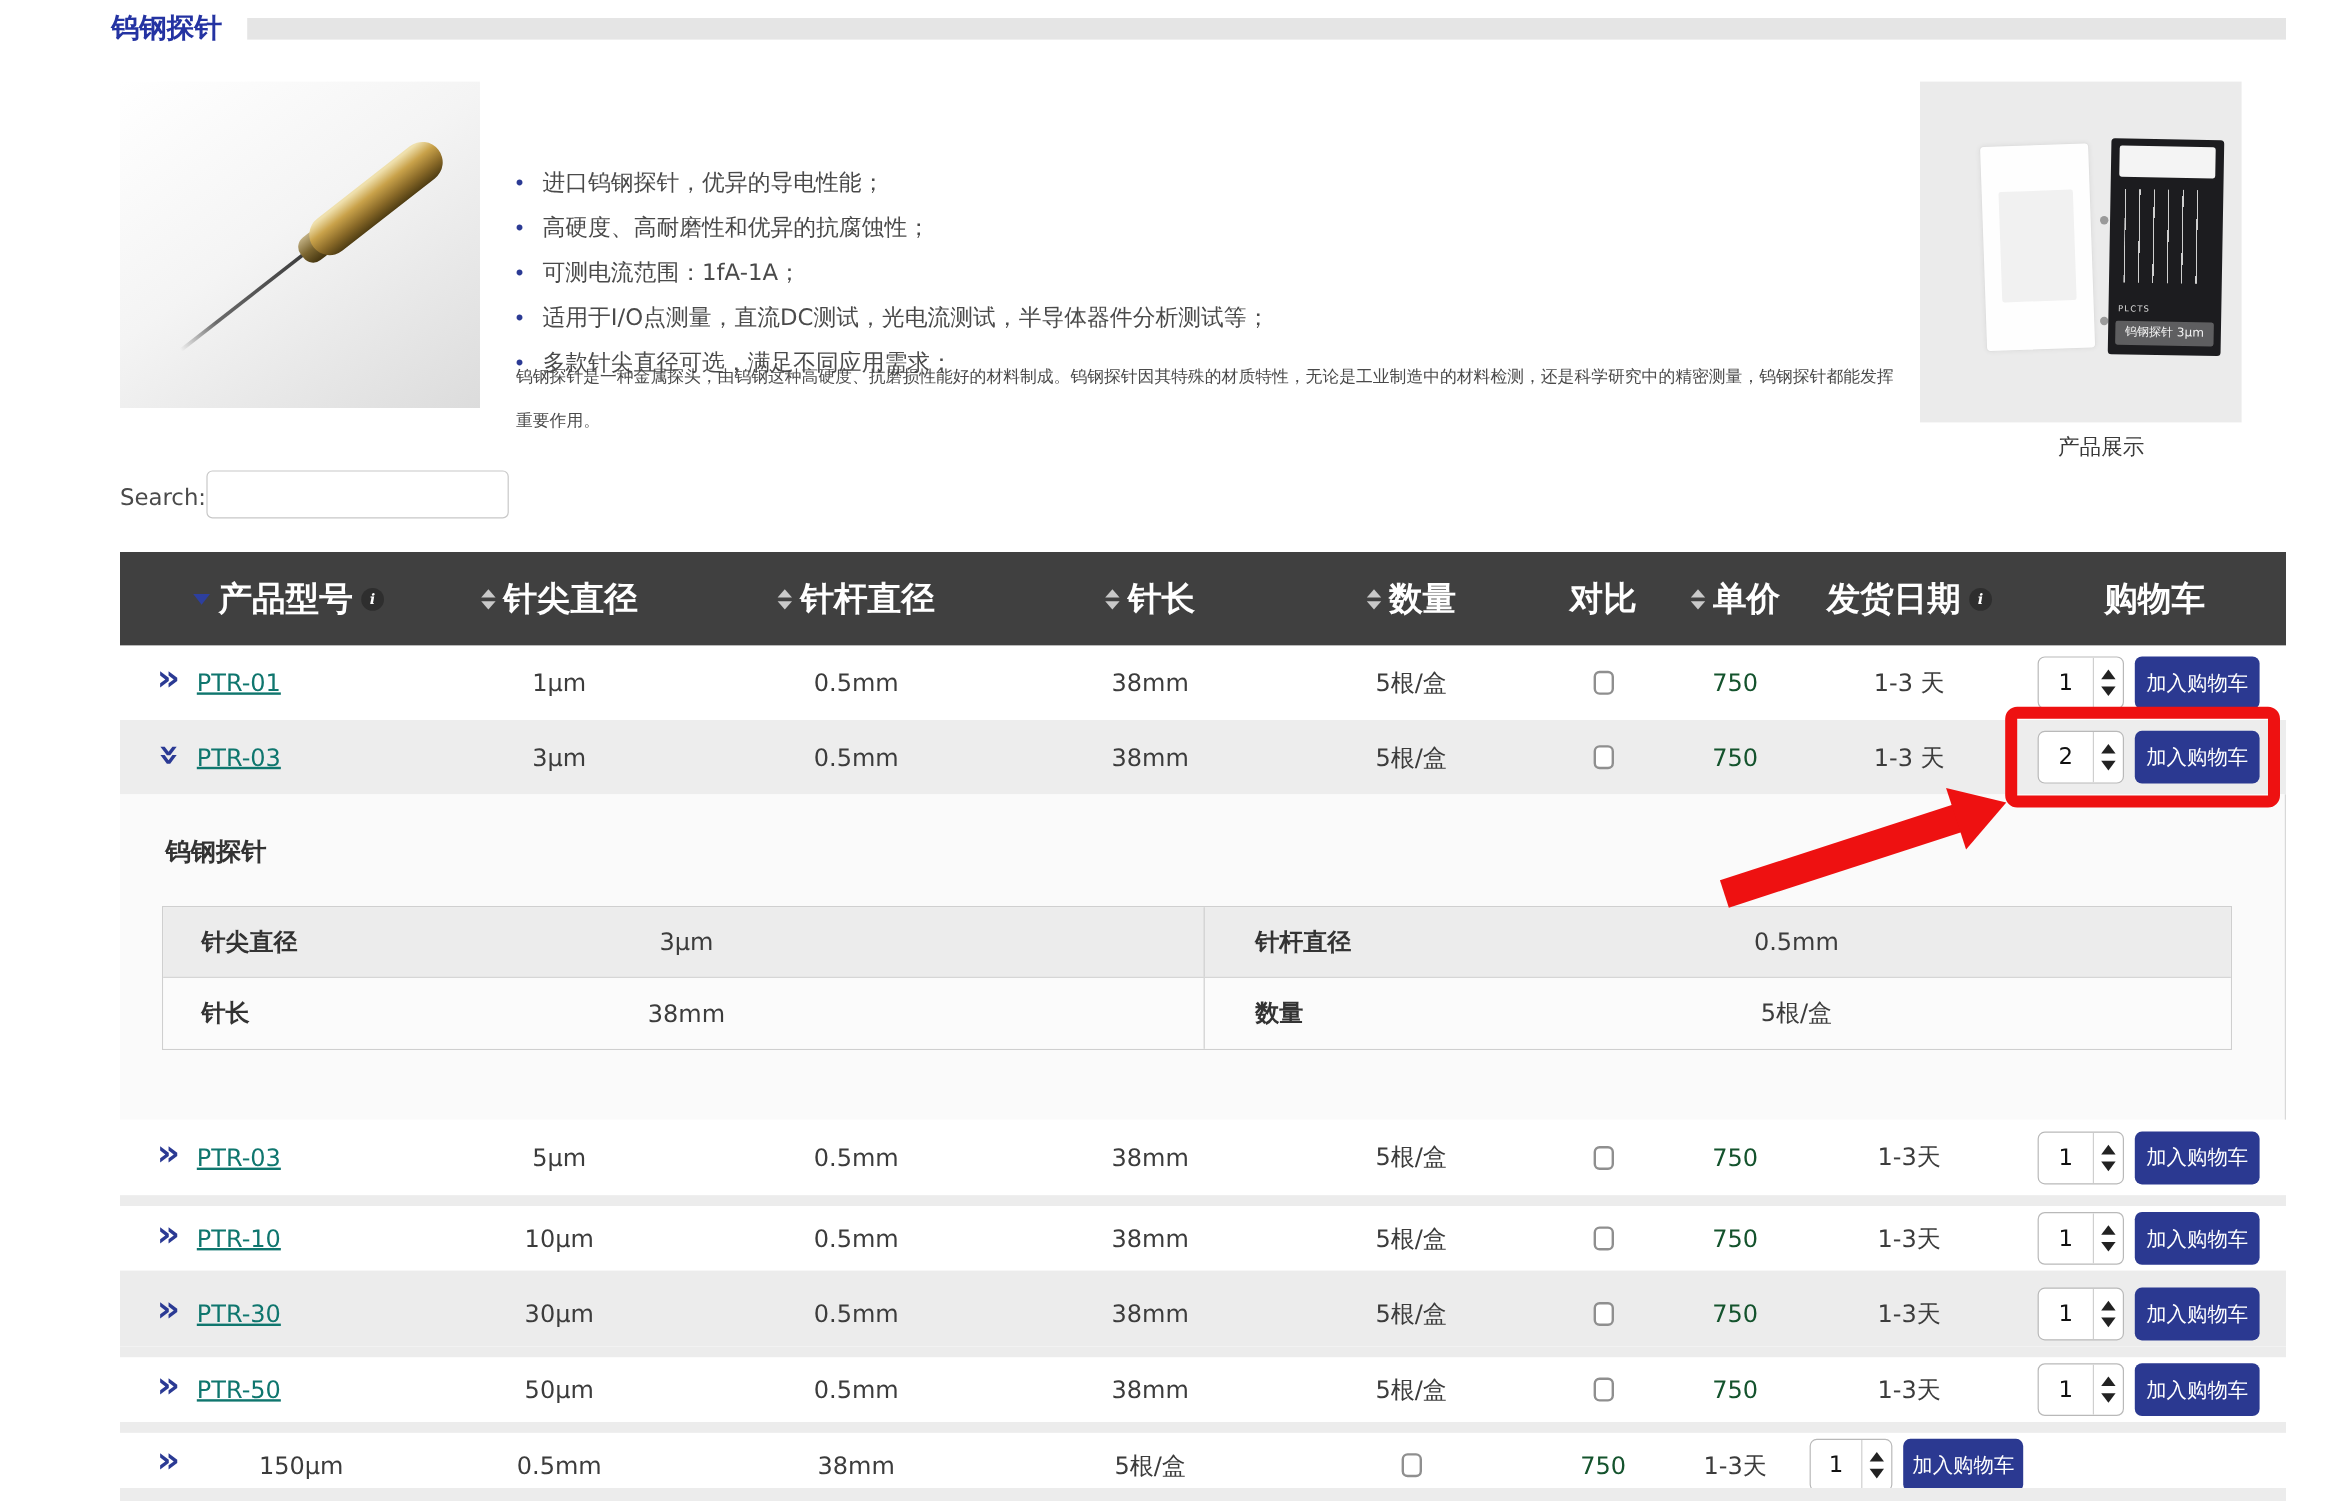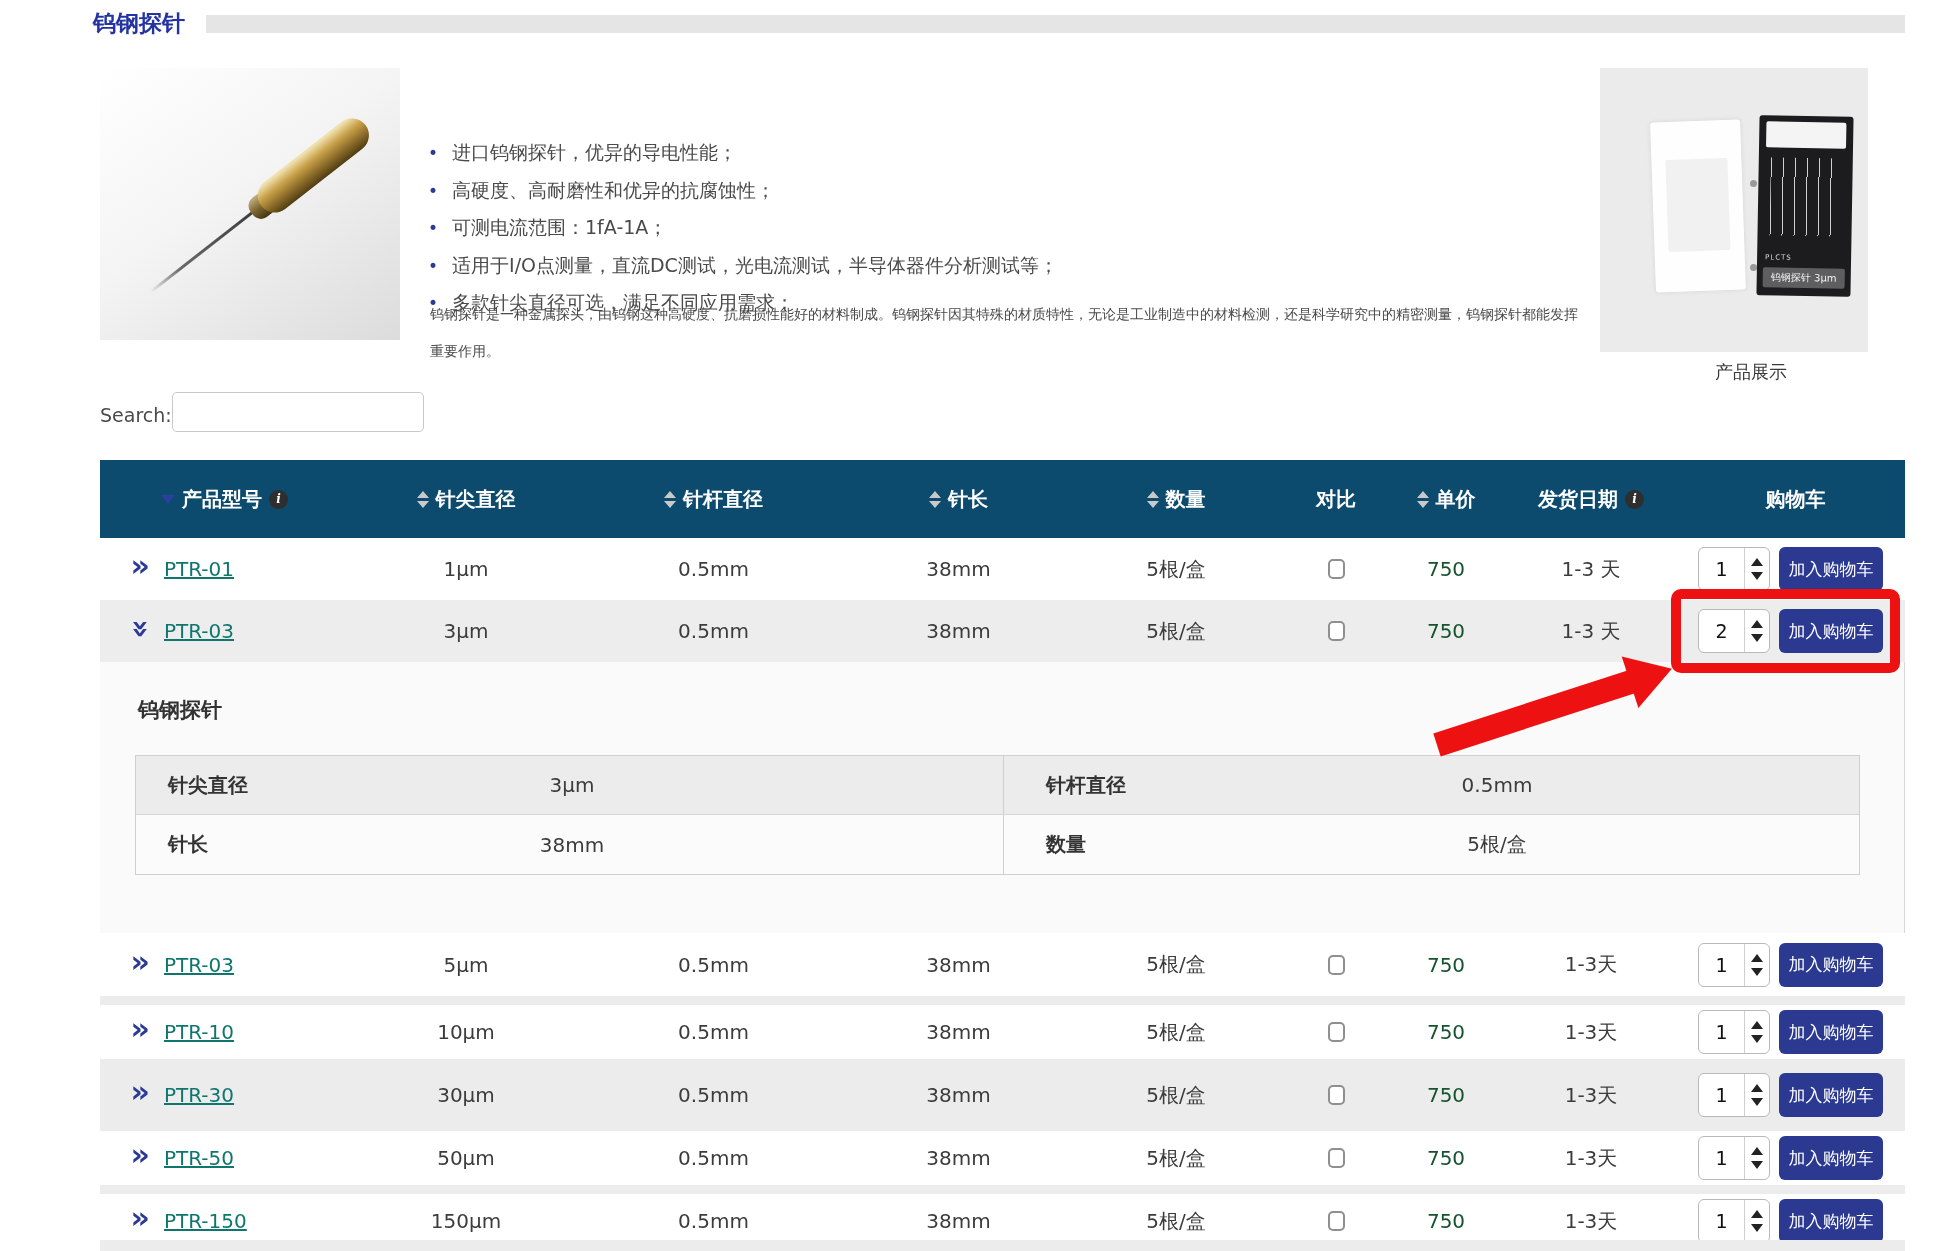"产品型号" .thead { background: #0c4a6e -> #404040; font-size: 20px -> 28px }
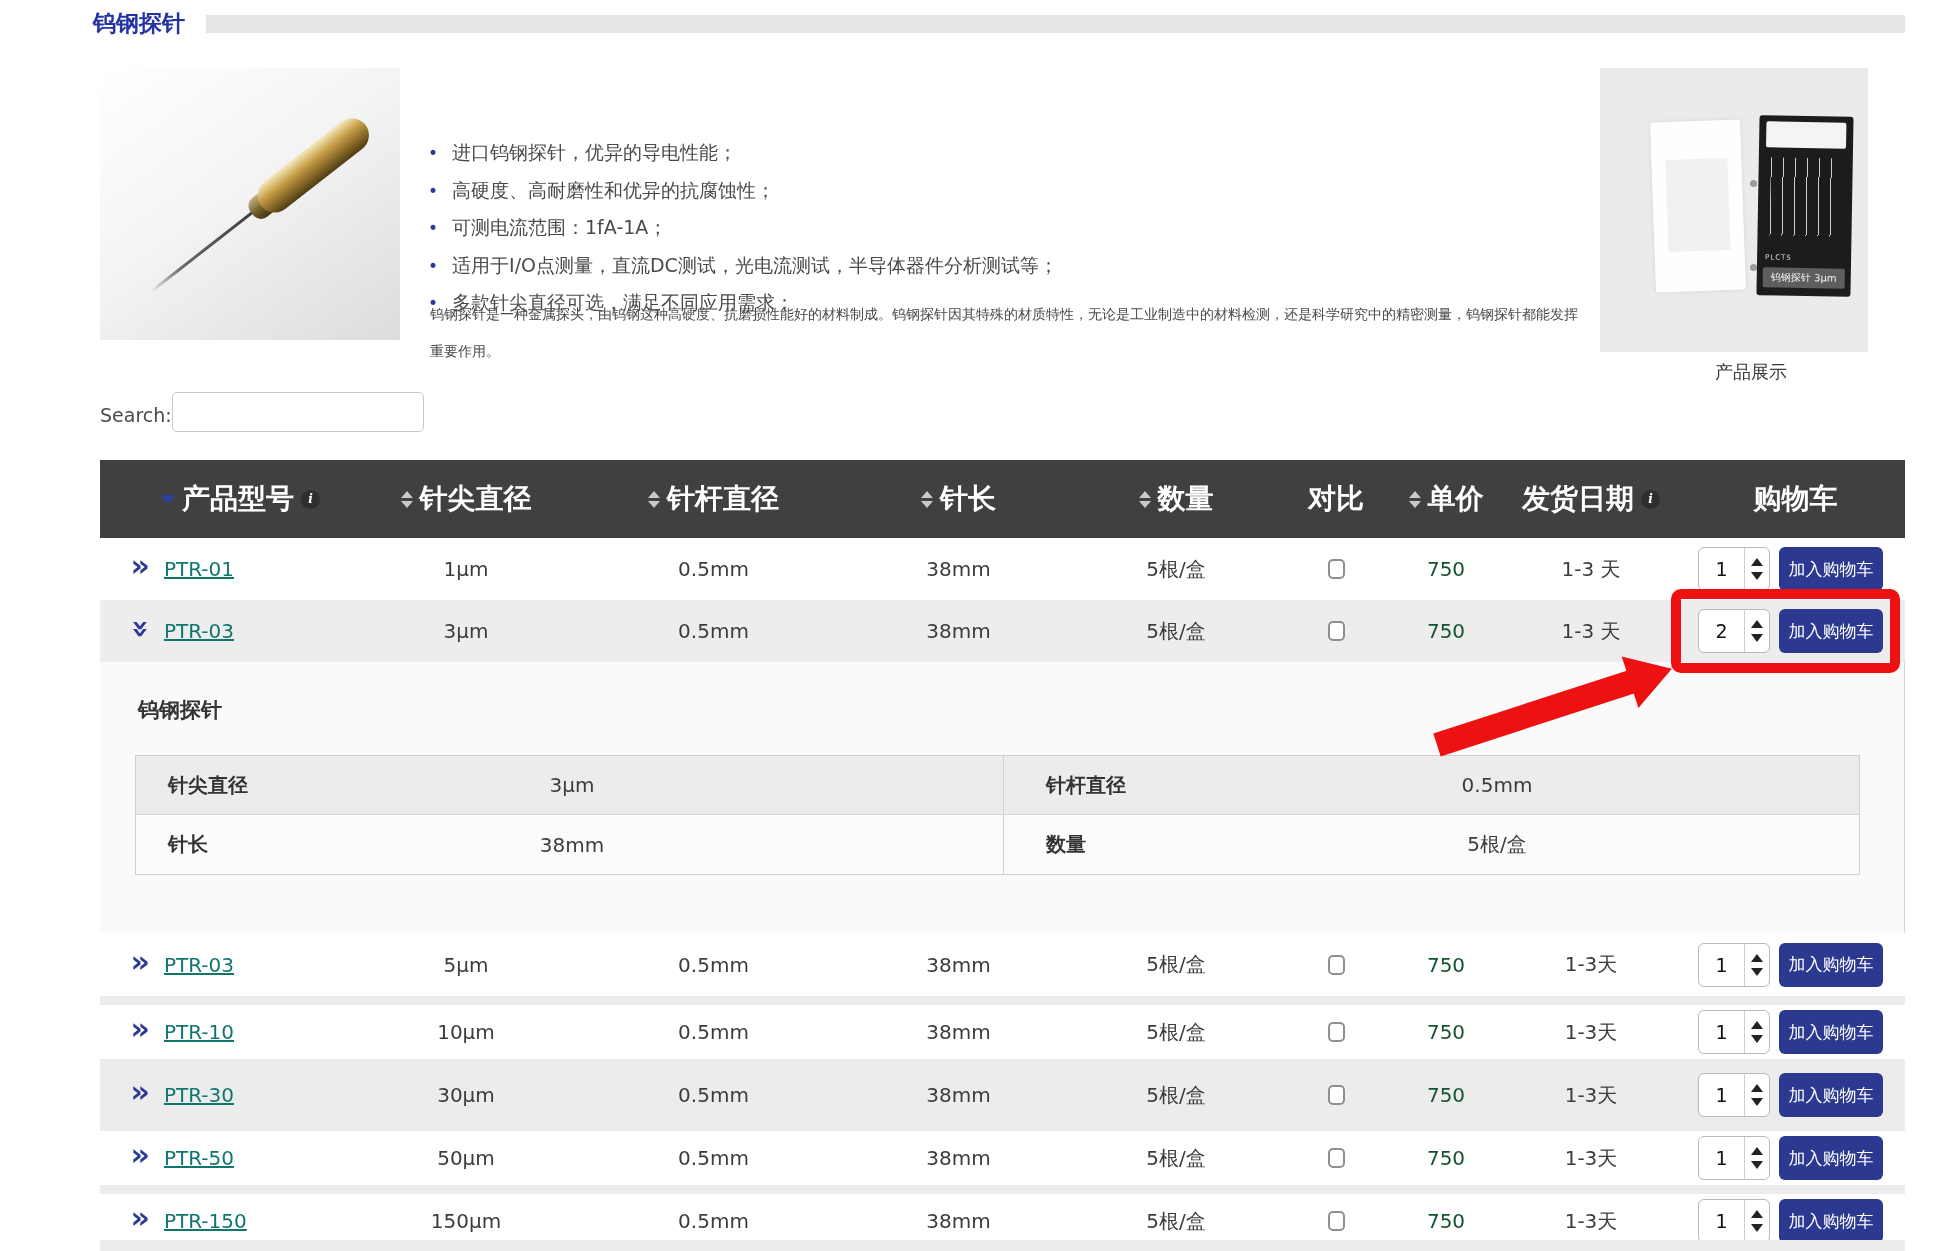"PTR-150" div.cell { html: <div> <a>PTR-150</a> </div> -> none }
